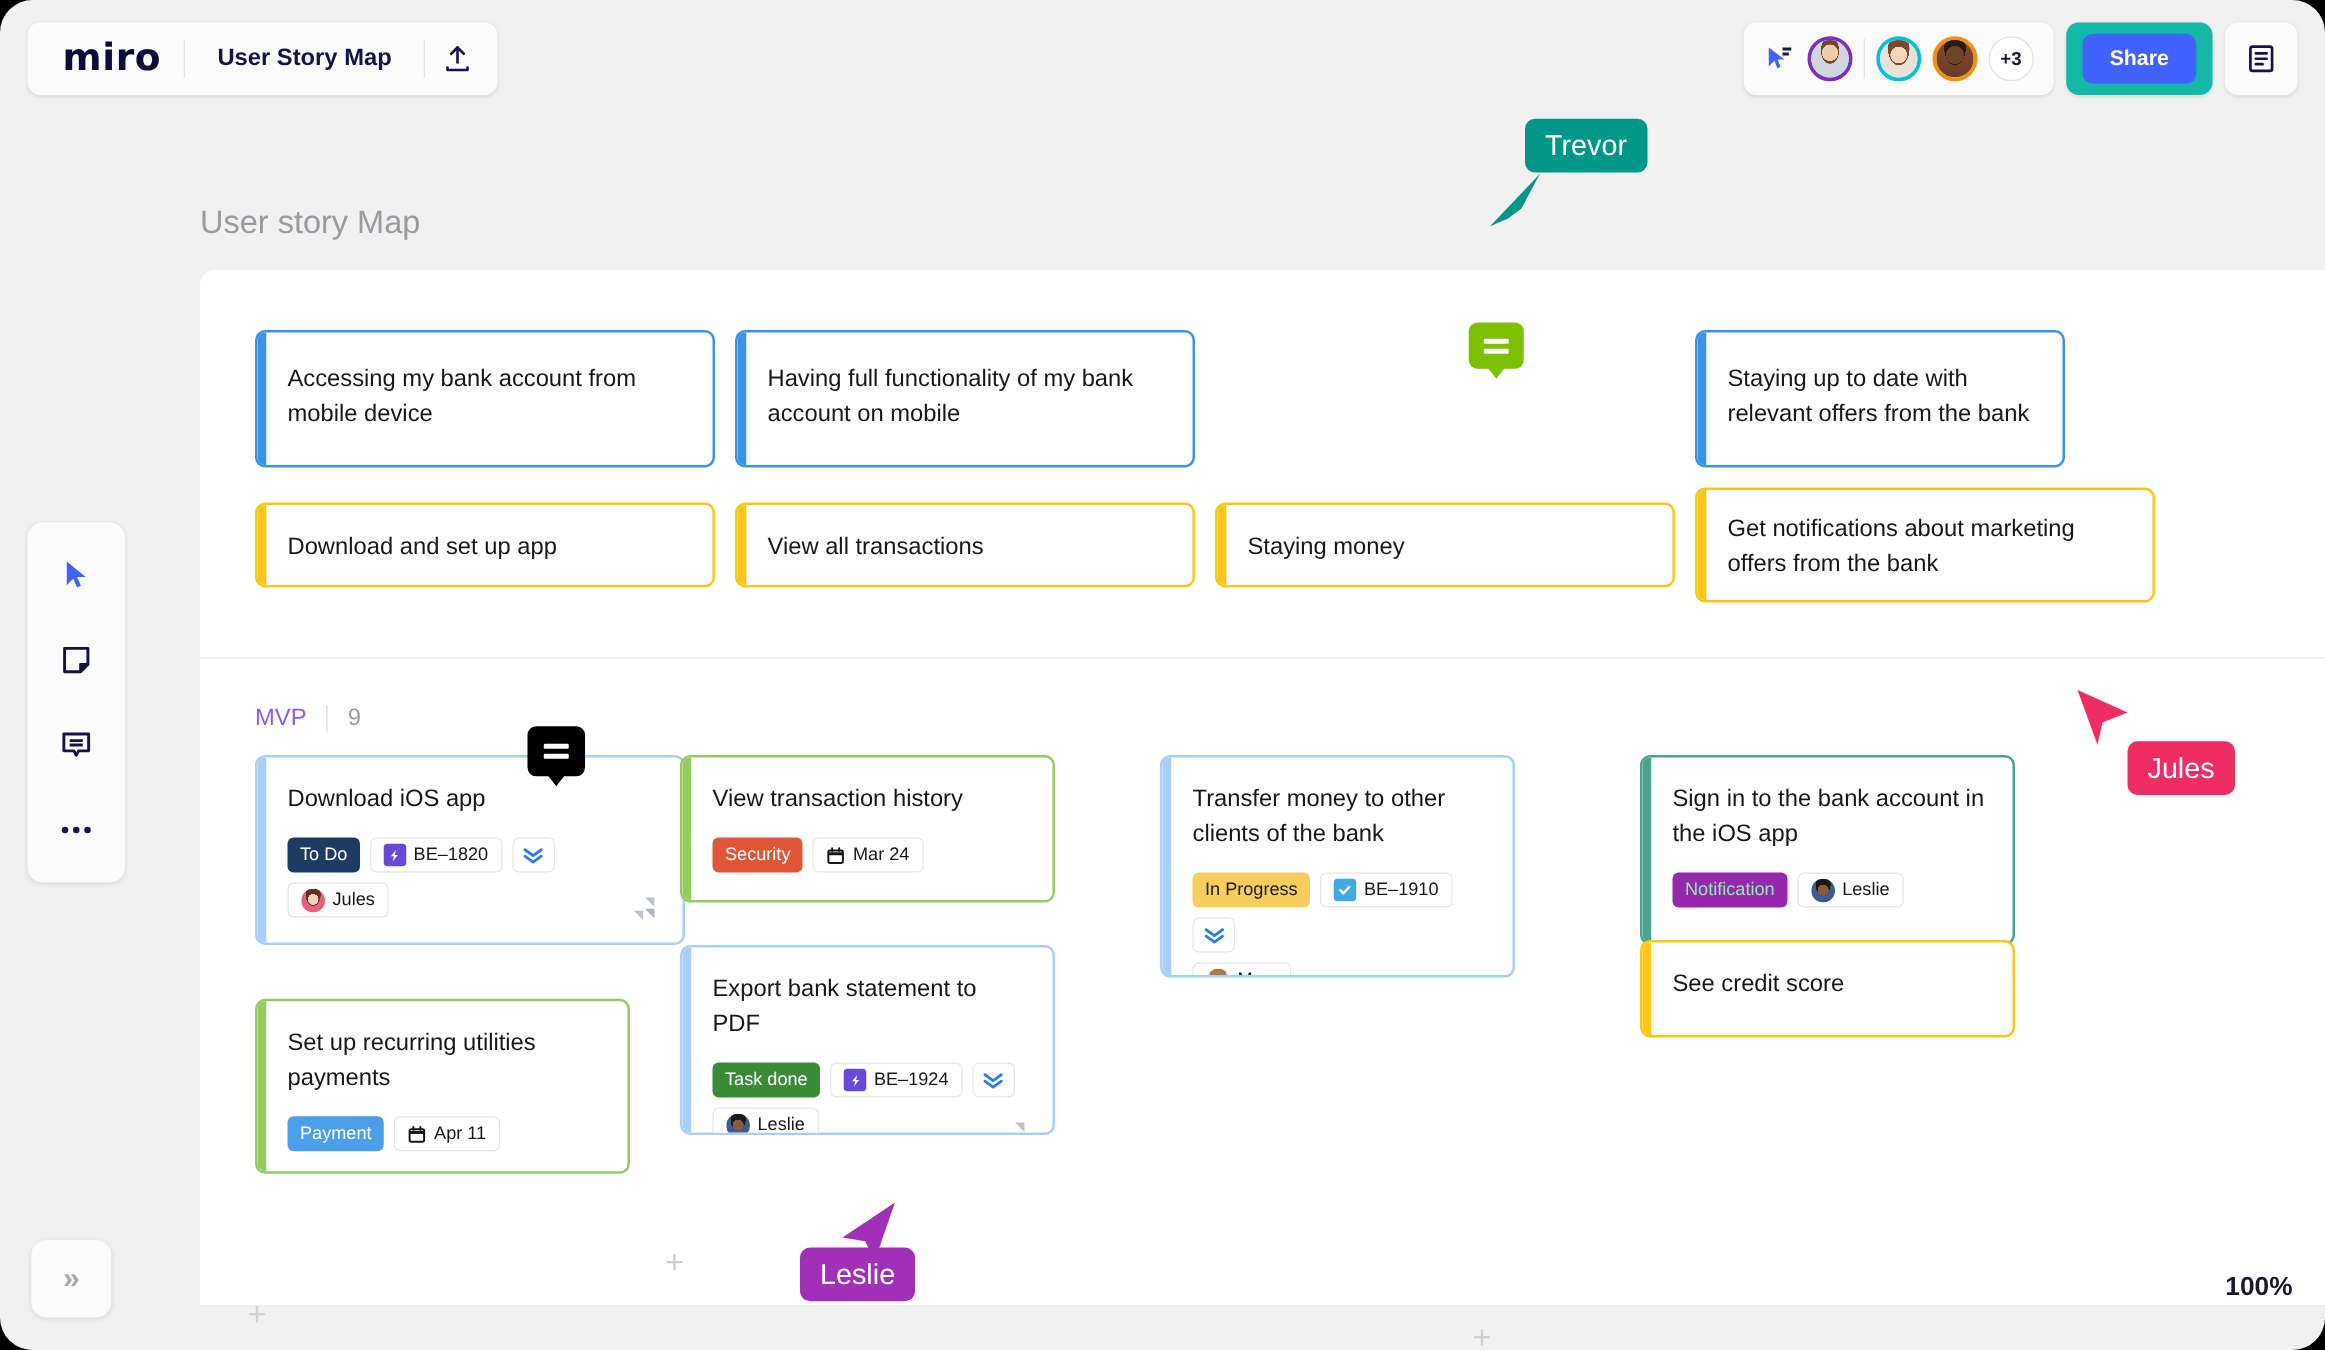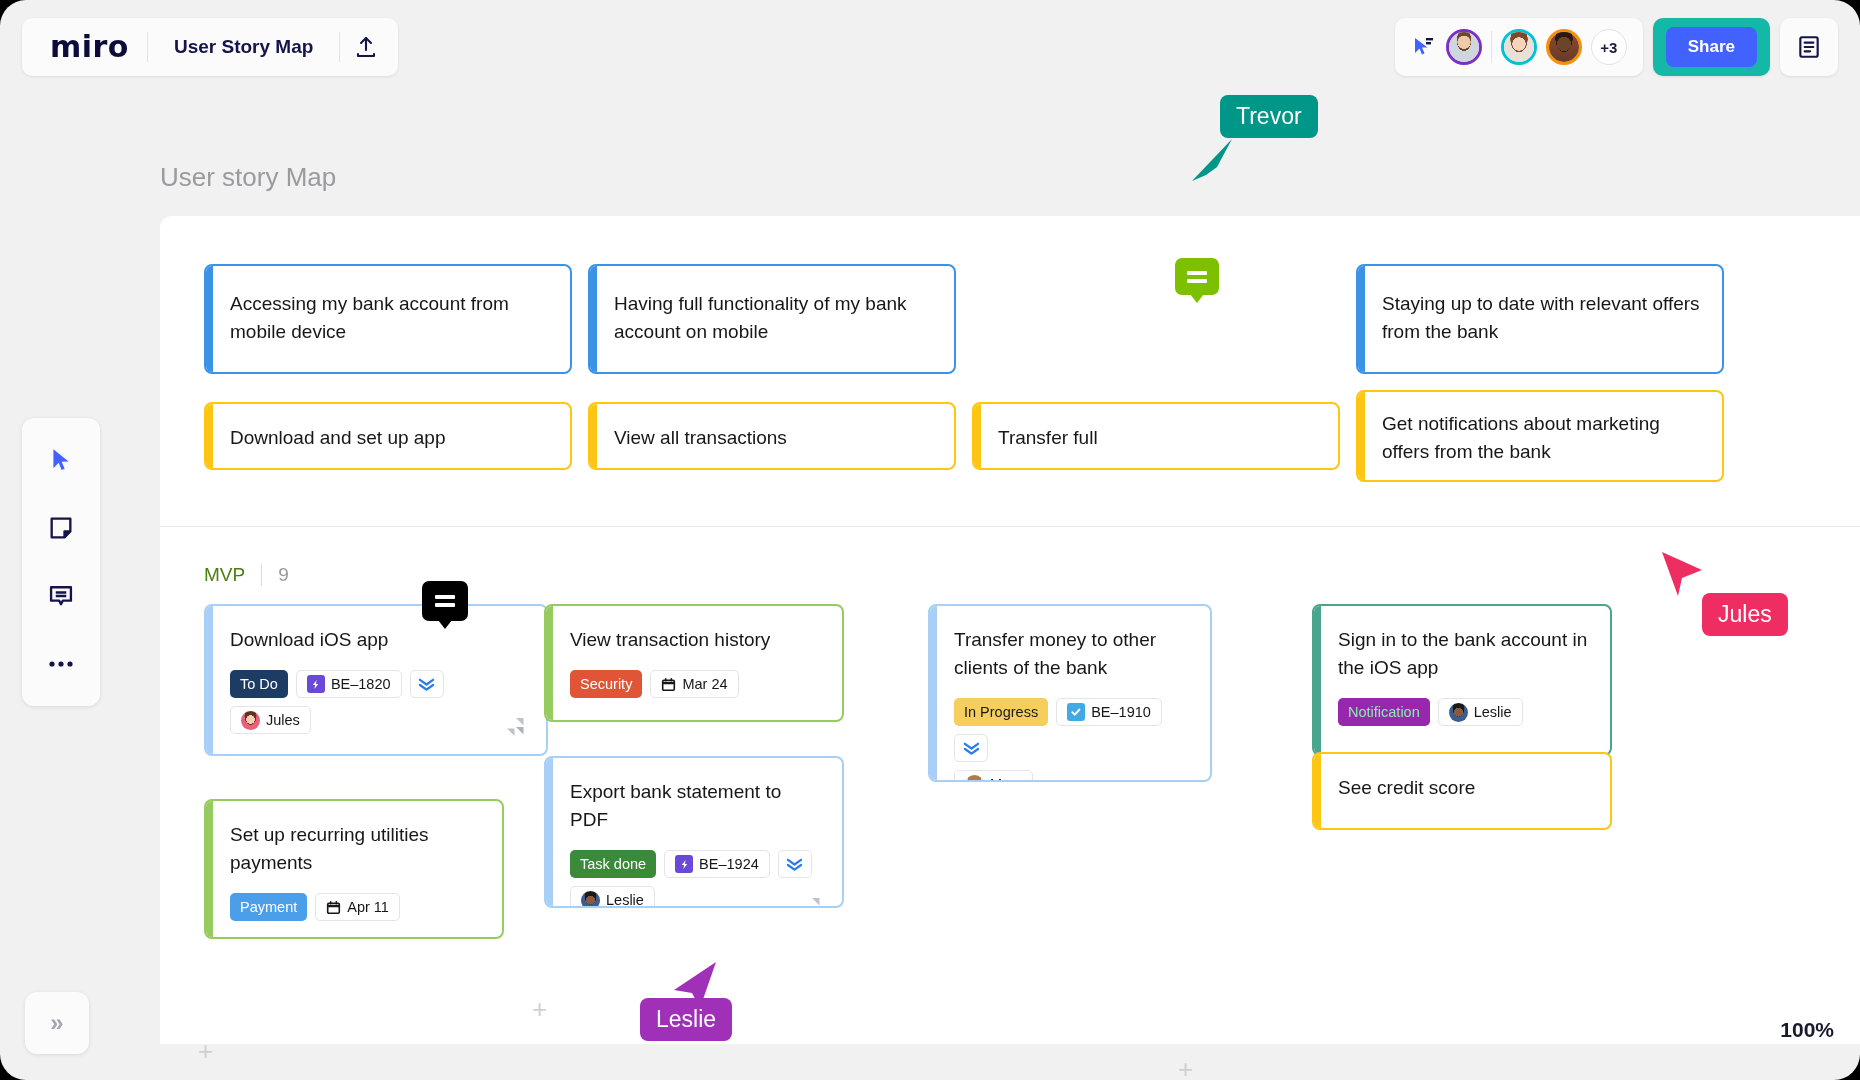"Staying up to date with" div.card { width: 368px -> 296px }
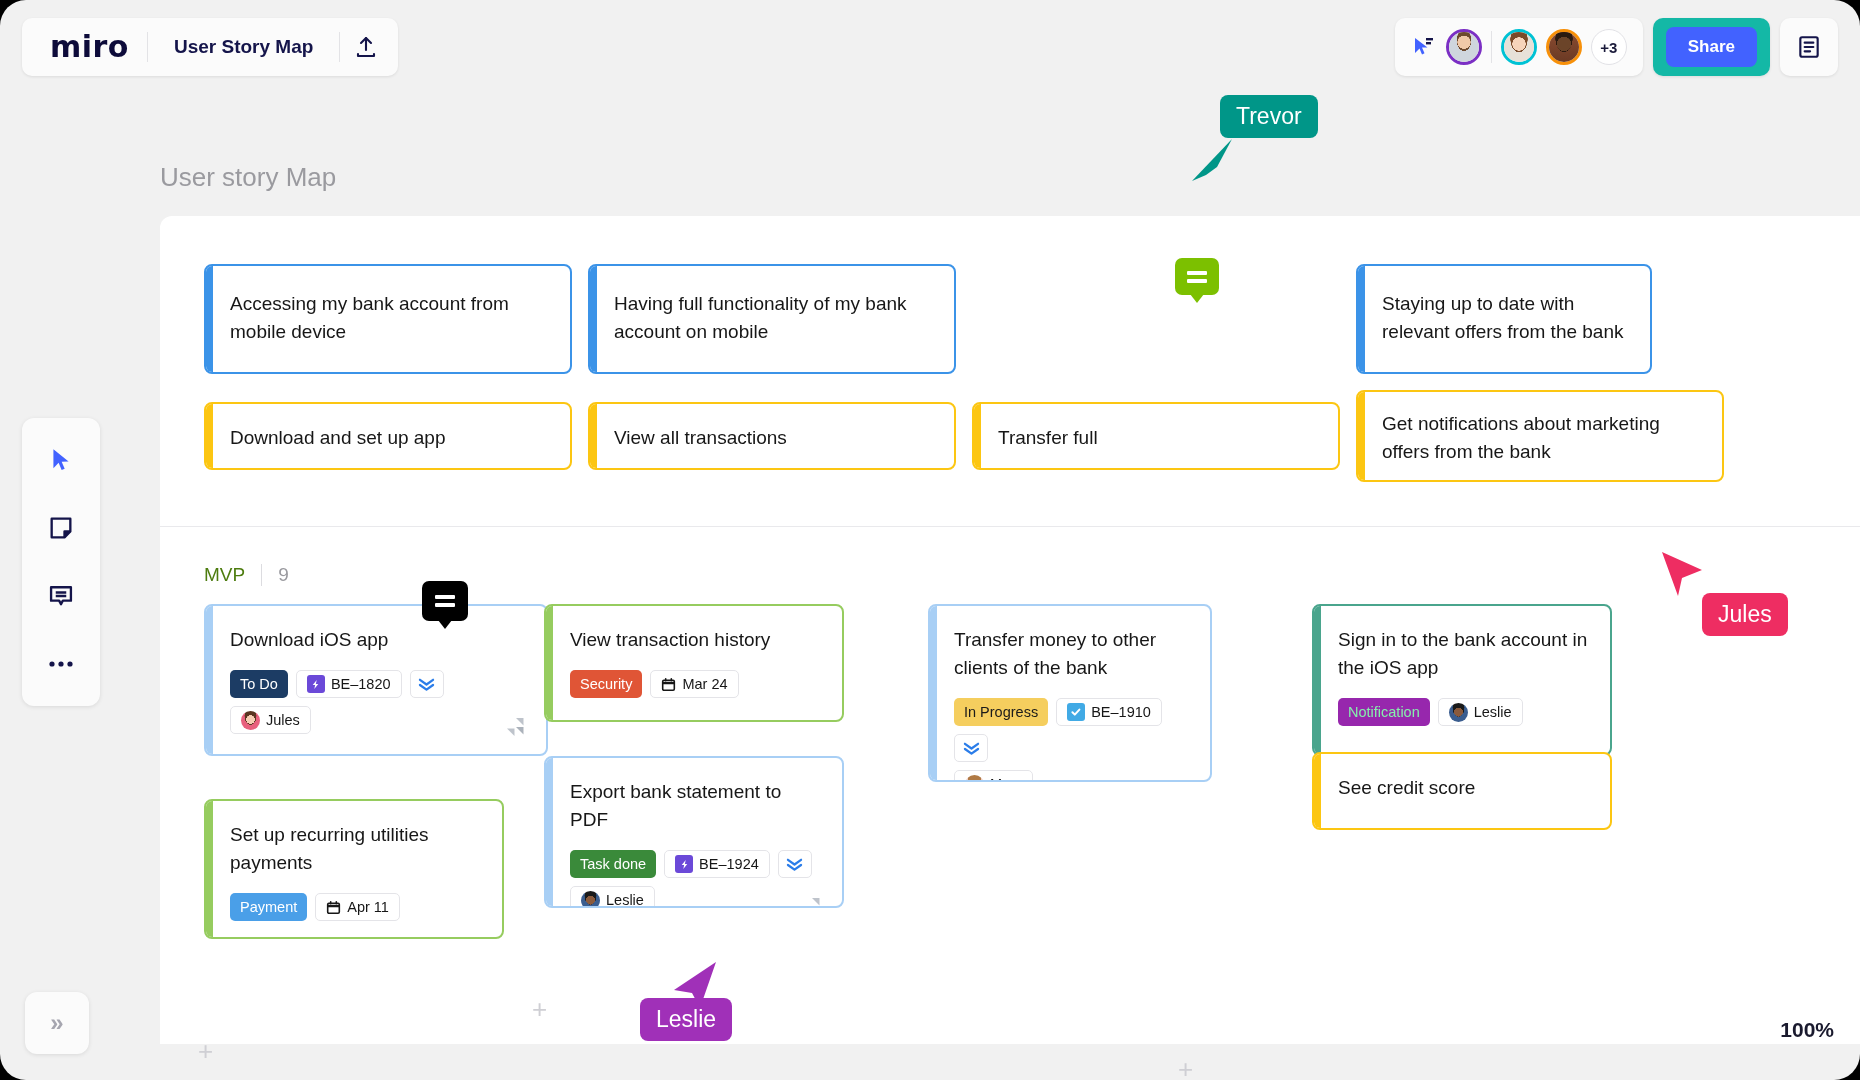"Transfer full" div.card-title { text: Transfer full -> Staying money }
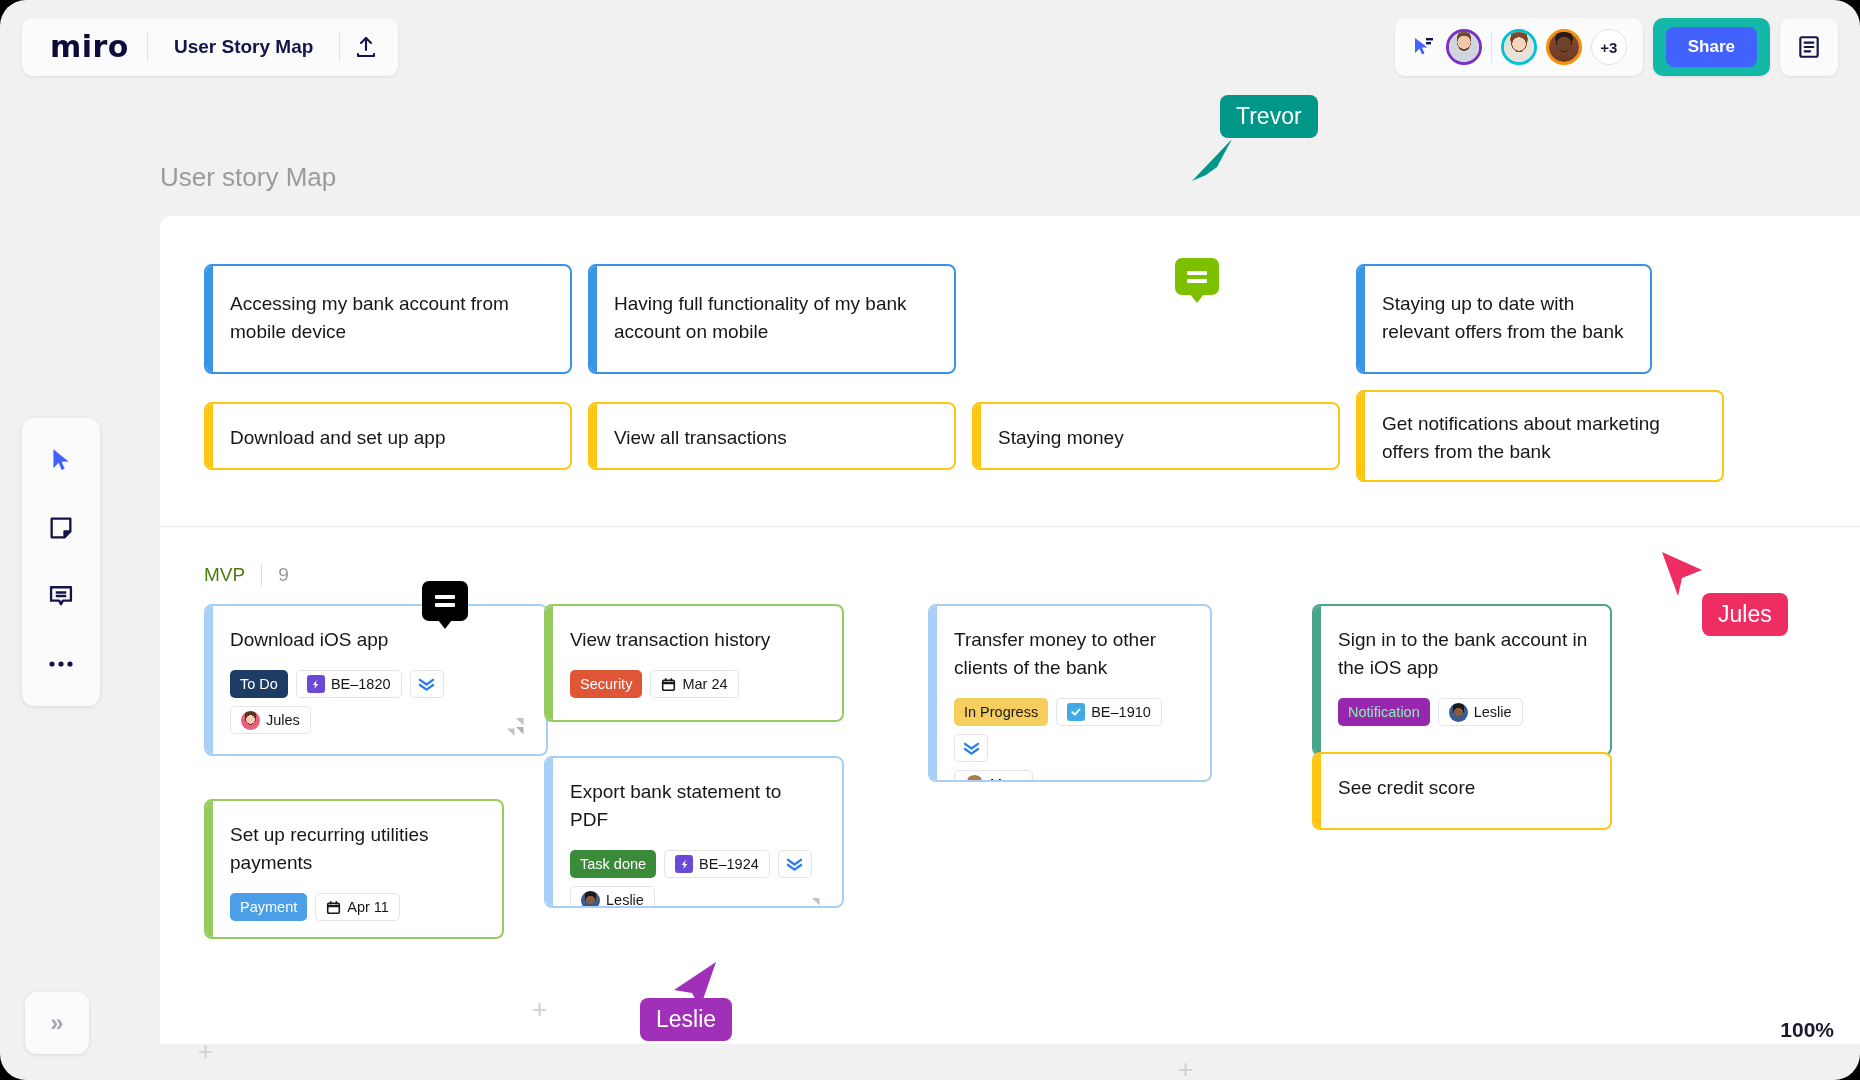"MVP" .mvp-name { color: #4d7c0f -> #8b5cf6 }
